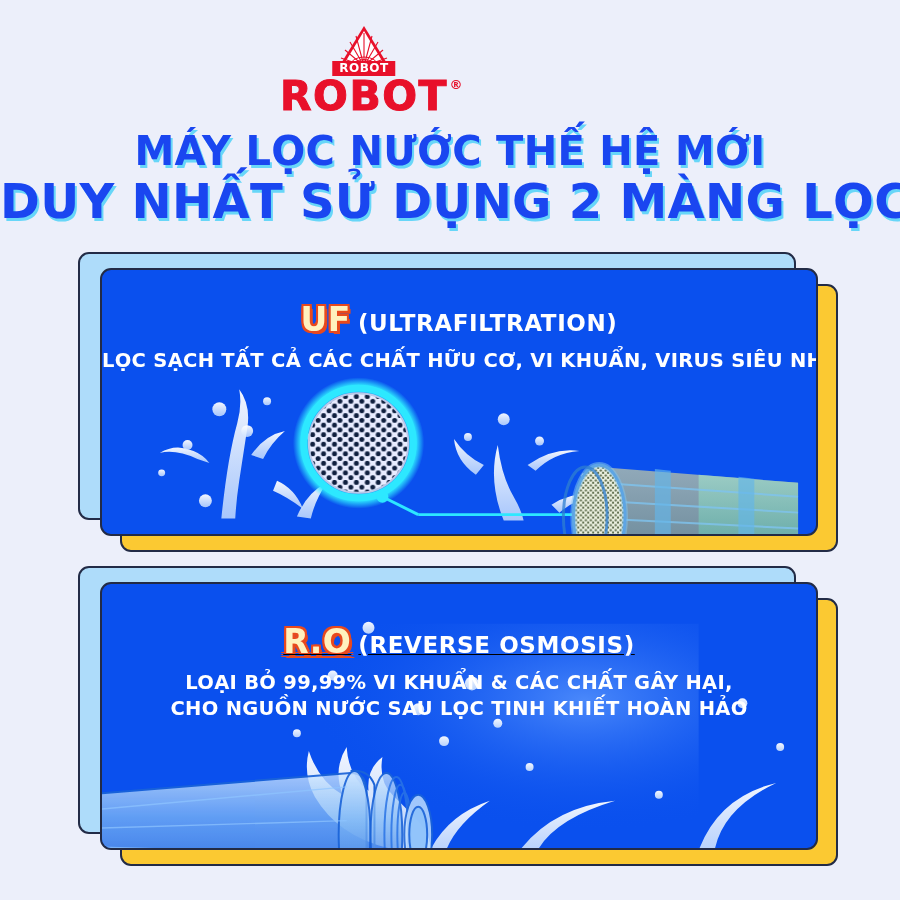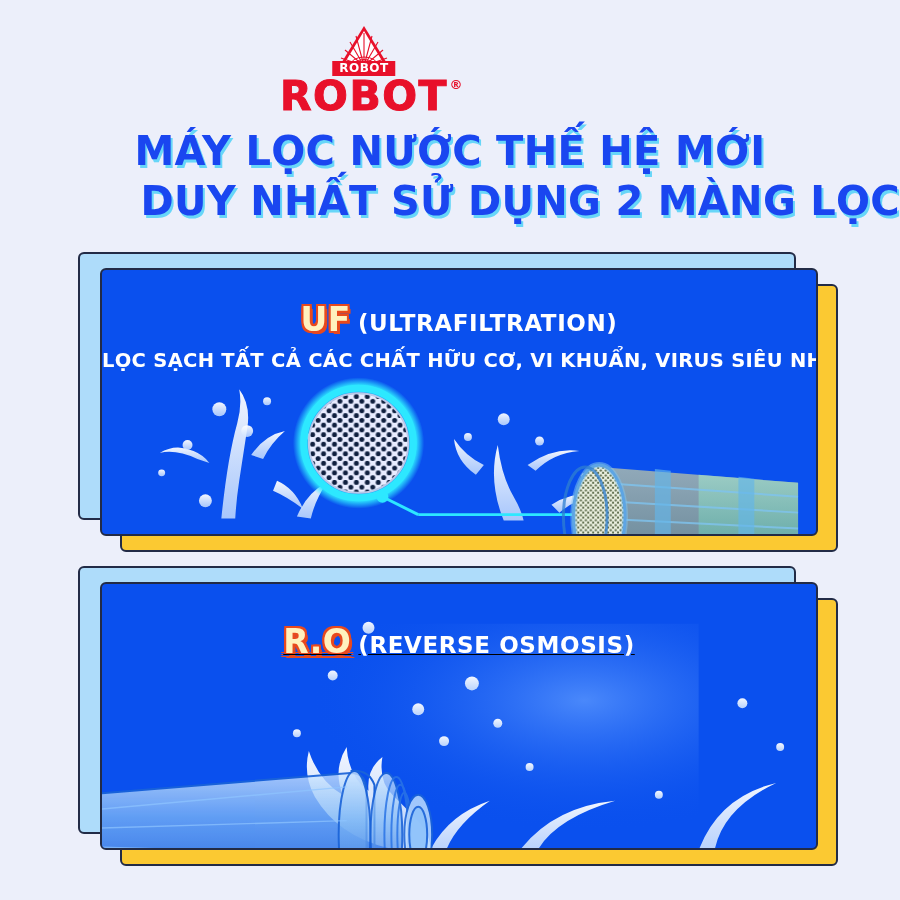"DUY NHẤT SỬ DỤNG 2" .title-line.l2 { font-size: 40px -> 48px }
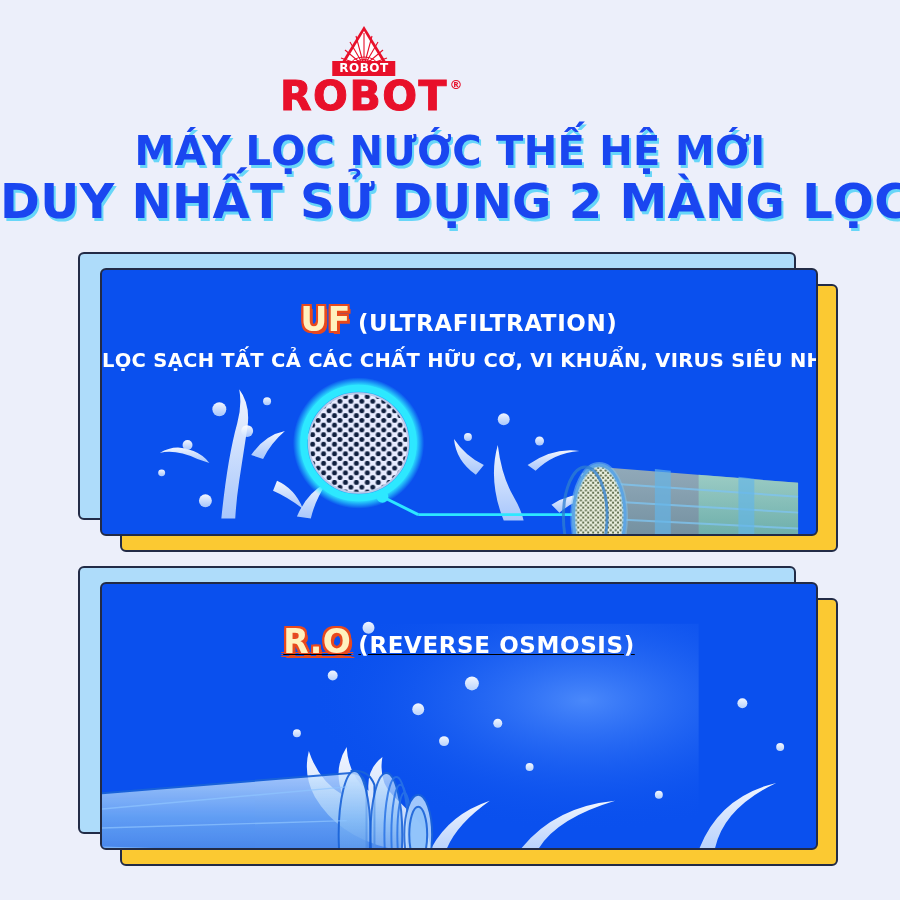"UF (ULTRAFILTRATION)" .layer { border-radius: 6px -> 11px }
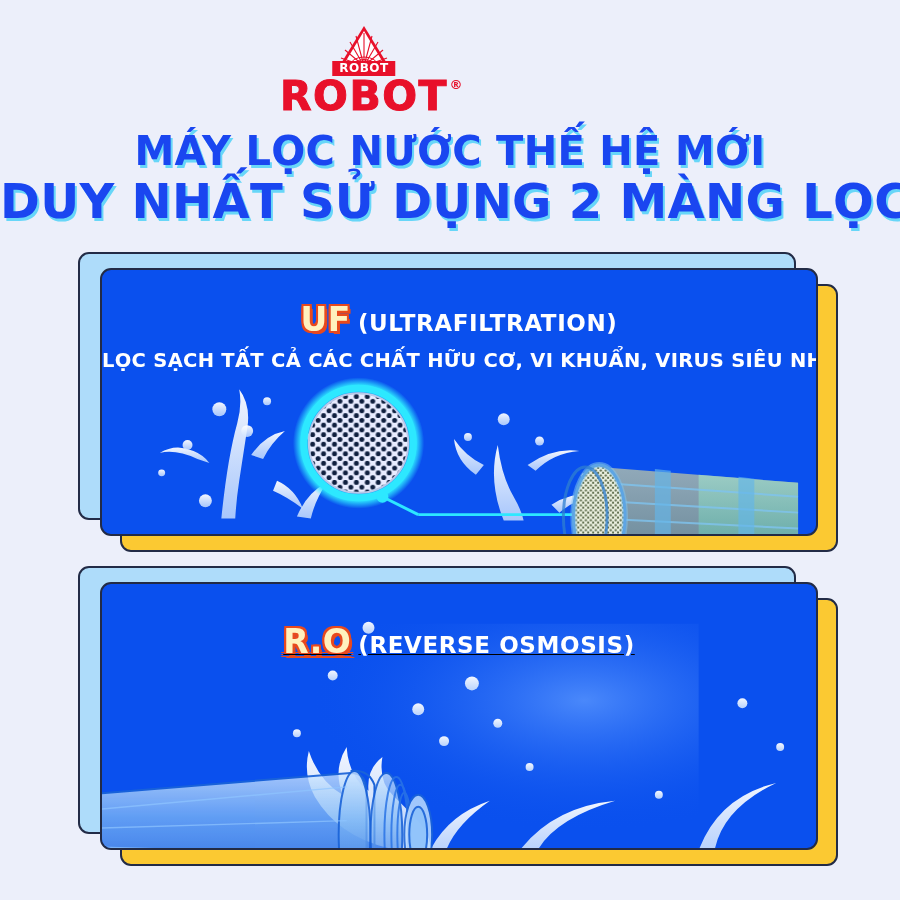"LOẠI BỎ 99,99% VI KHUẨN" div { html: none -> <div>LOẠI BỎ 99,99% VI KHUẨN &amp; CÁC CHẤT GÂY HẠI,</div> }
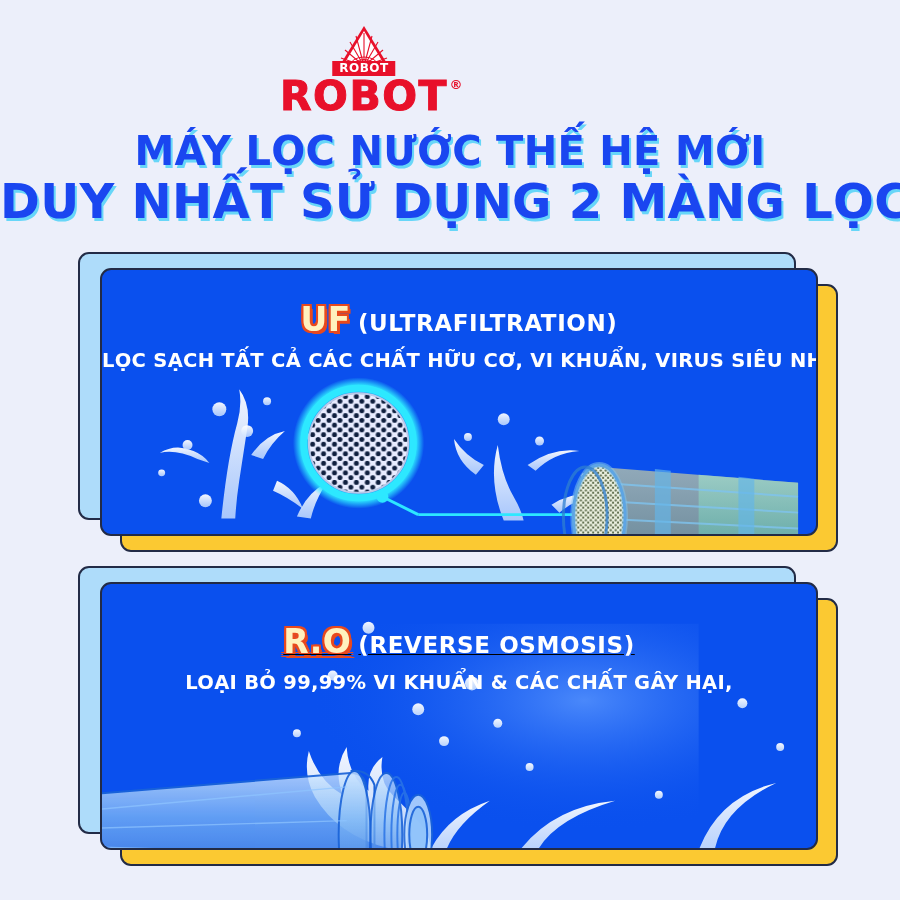"CHO NGUỒN NƯỚC SAU LỌC" div { html: none -> <div>CHO NGUỒN NƯỚC SAU LỌC TINH KHIẾT HOÀN HẢO</div> }
